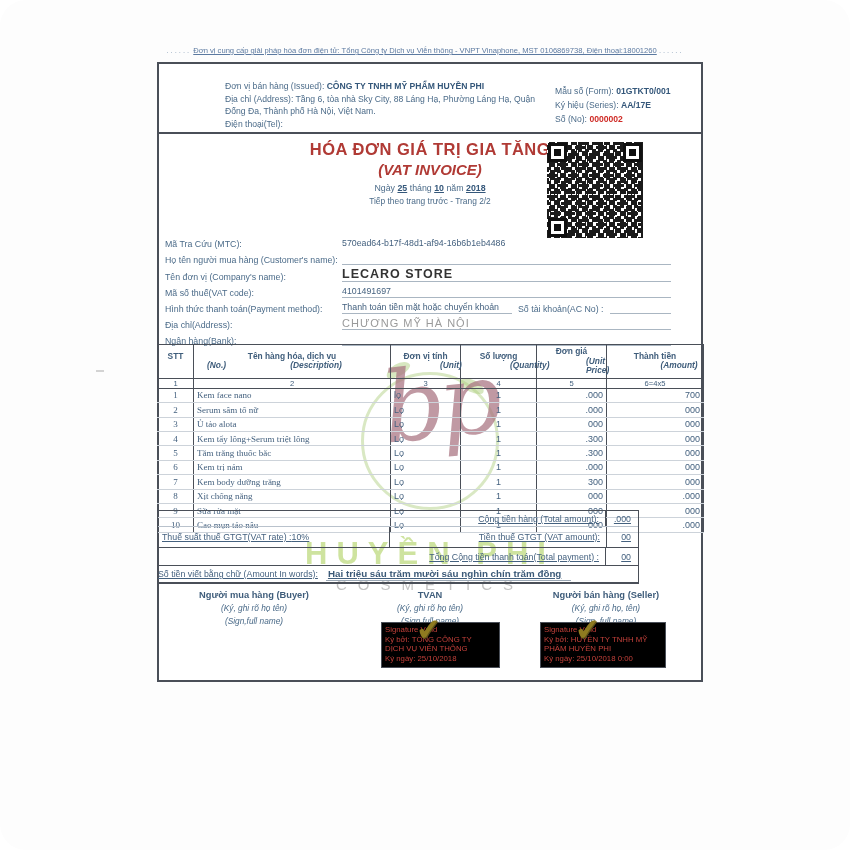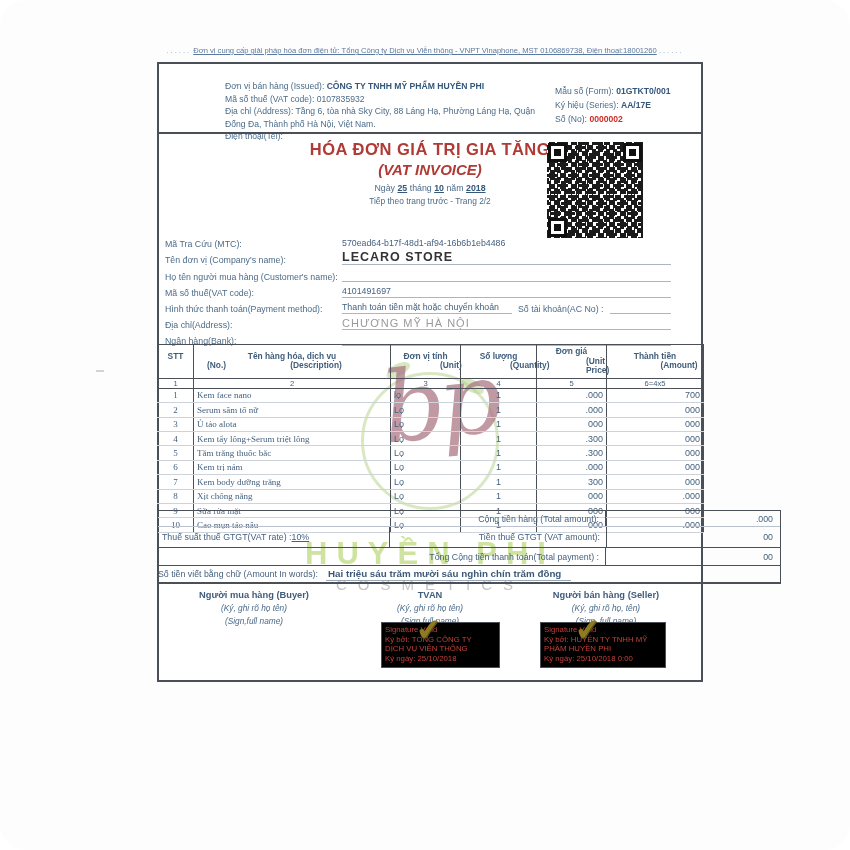"Mã số thuế (VAT code):" div { html: <div> <span>Mã số thuế (VAT code):</span> <span>0107835932</span> </div> -> none }
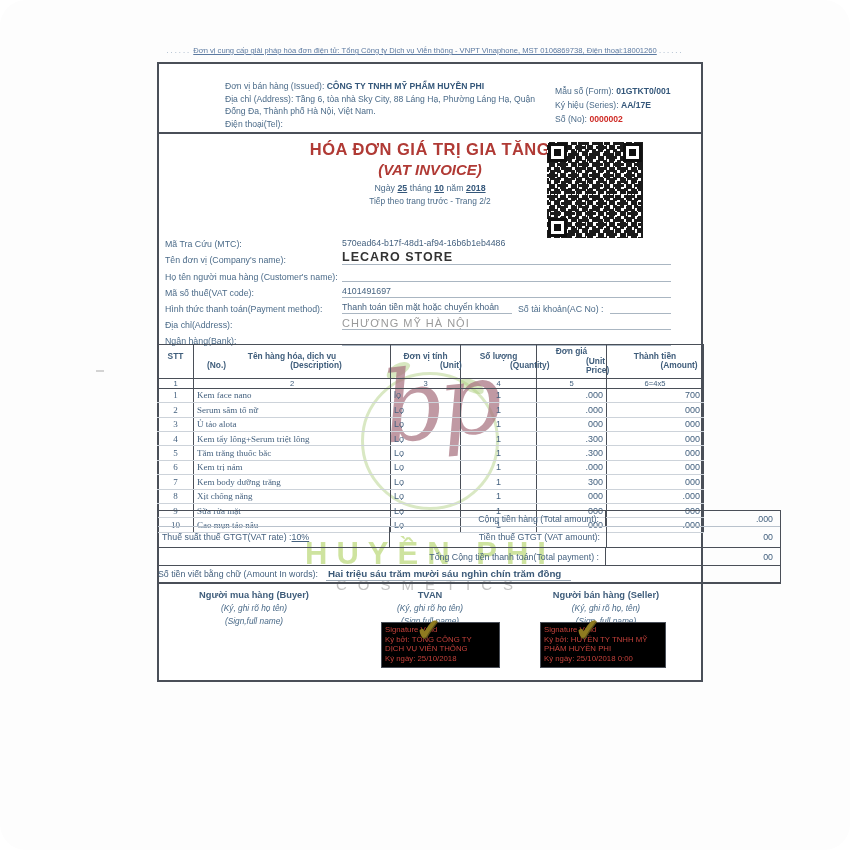"Tên đơn vị (Company's name):" div.b-row { order: before "Họ tên người mua hàng" -> after "Họ tên người mua hàng" }
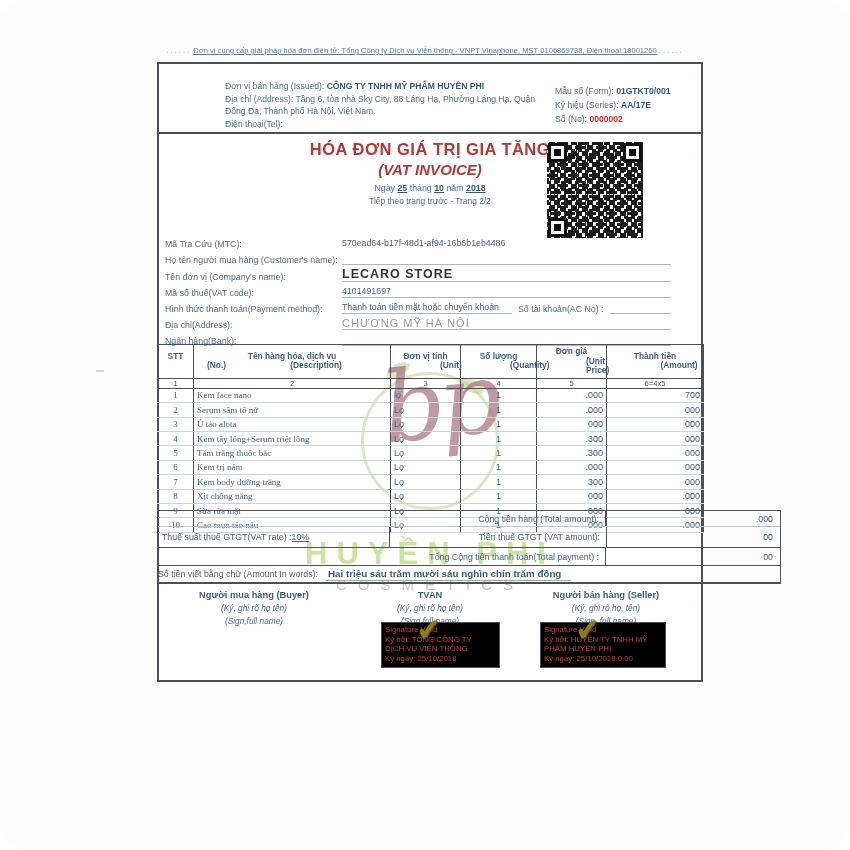"(No.)" table.items th .en { font-style: none -> italic }
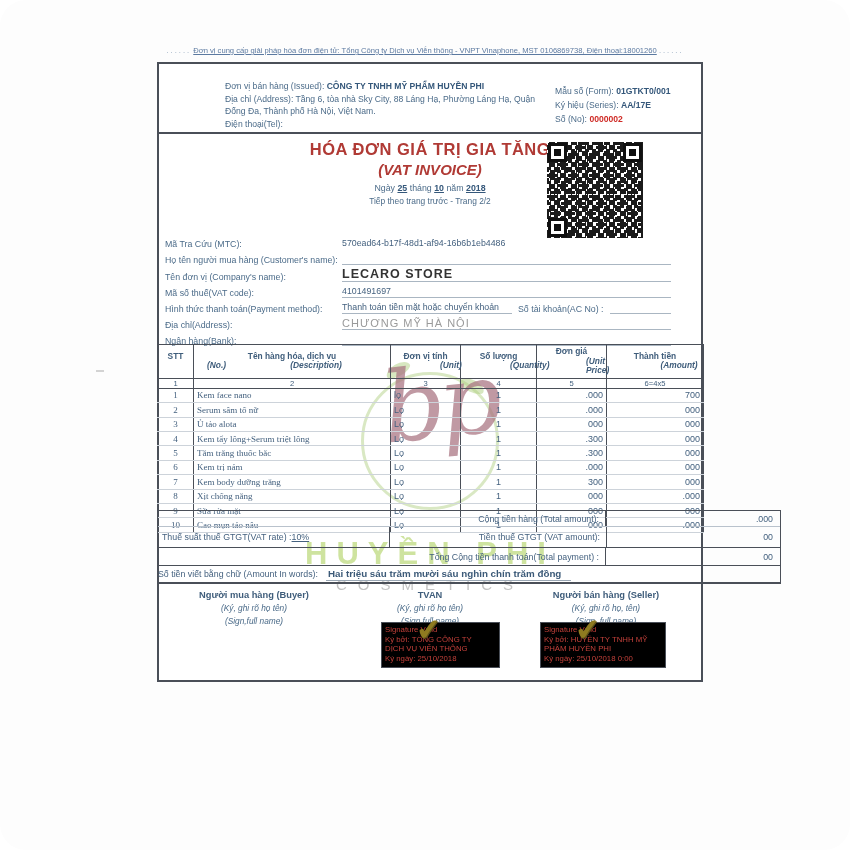"Cộng tiền hàng (Total amount):" .totals { text-decoration: none -> underline; width: 624px -> 482px }
